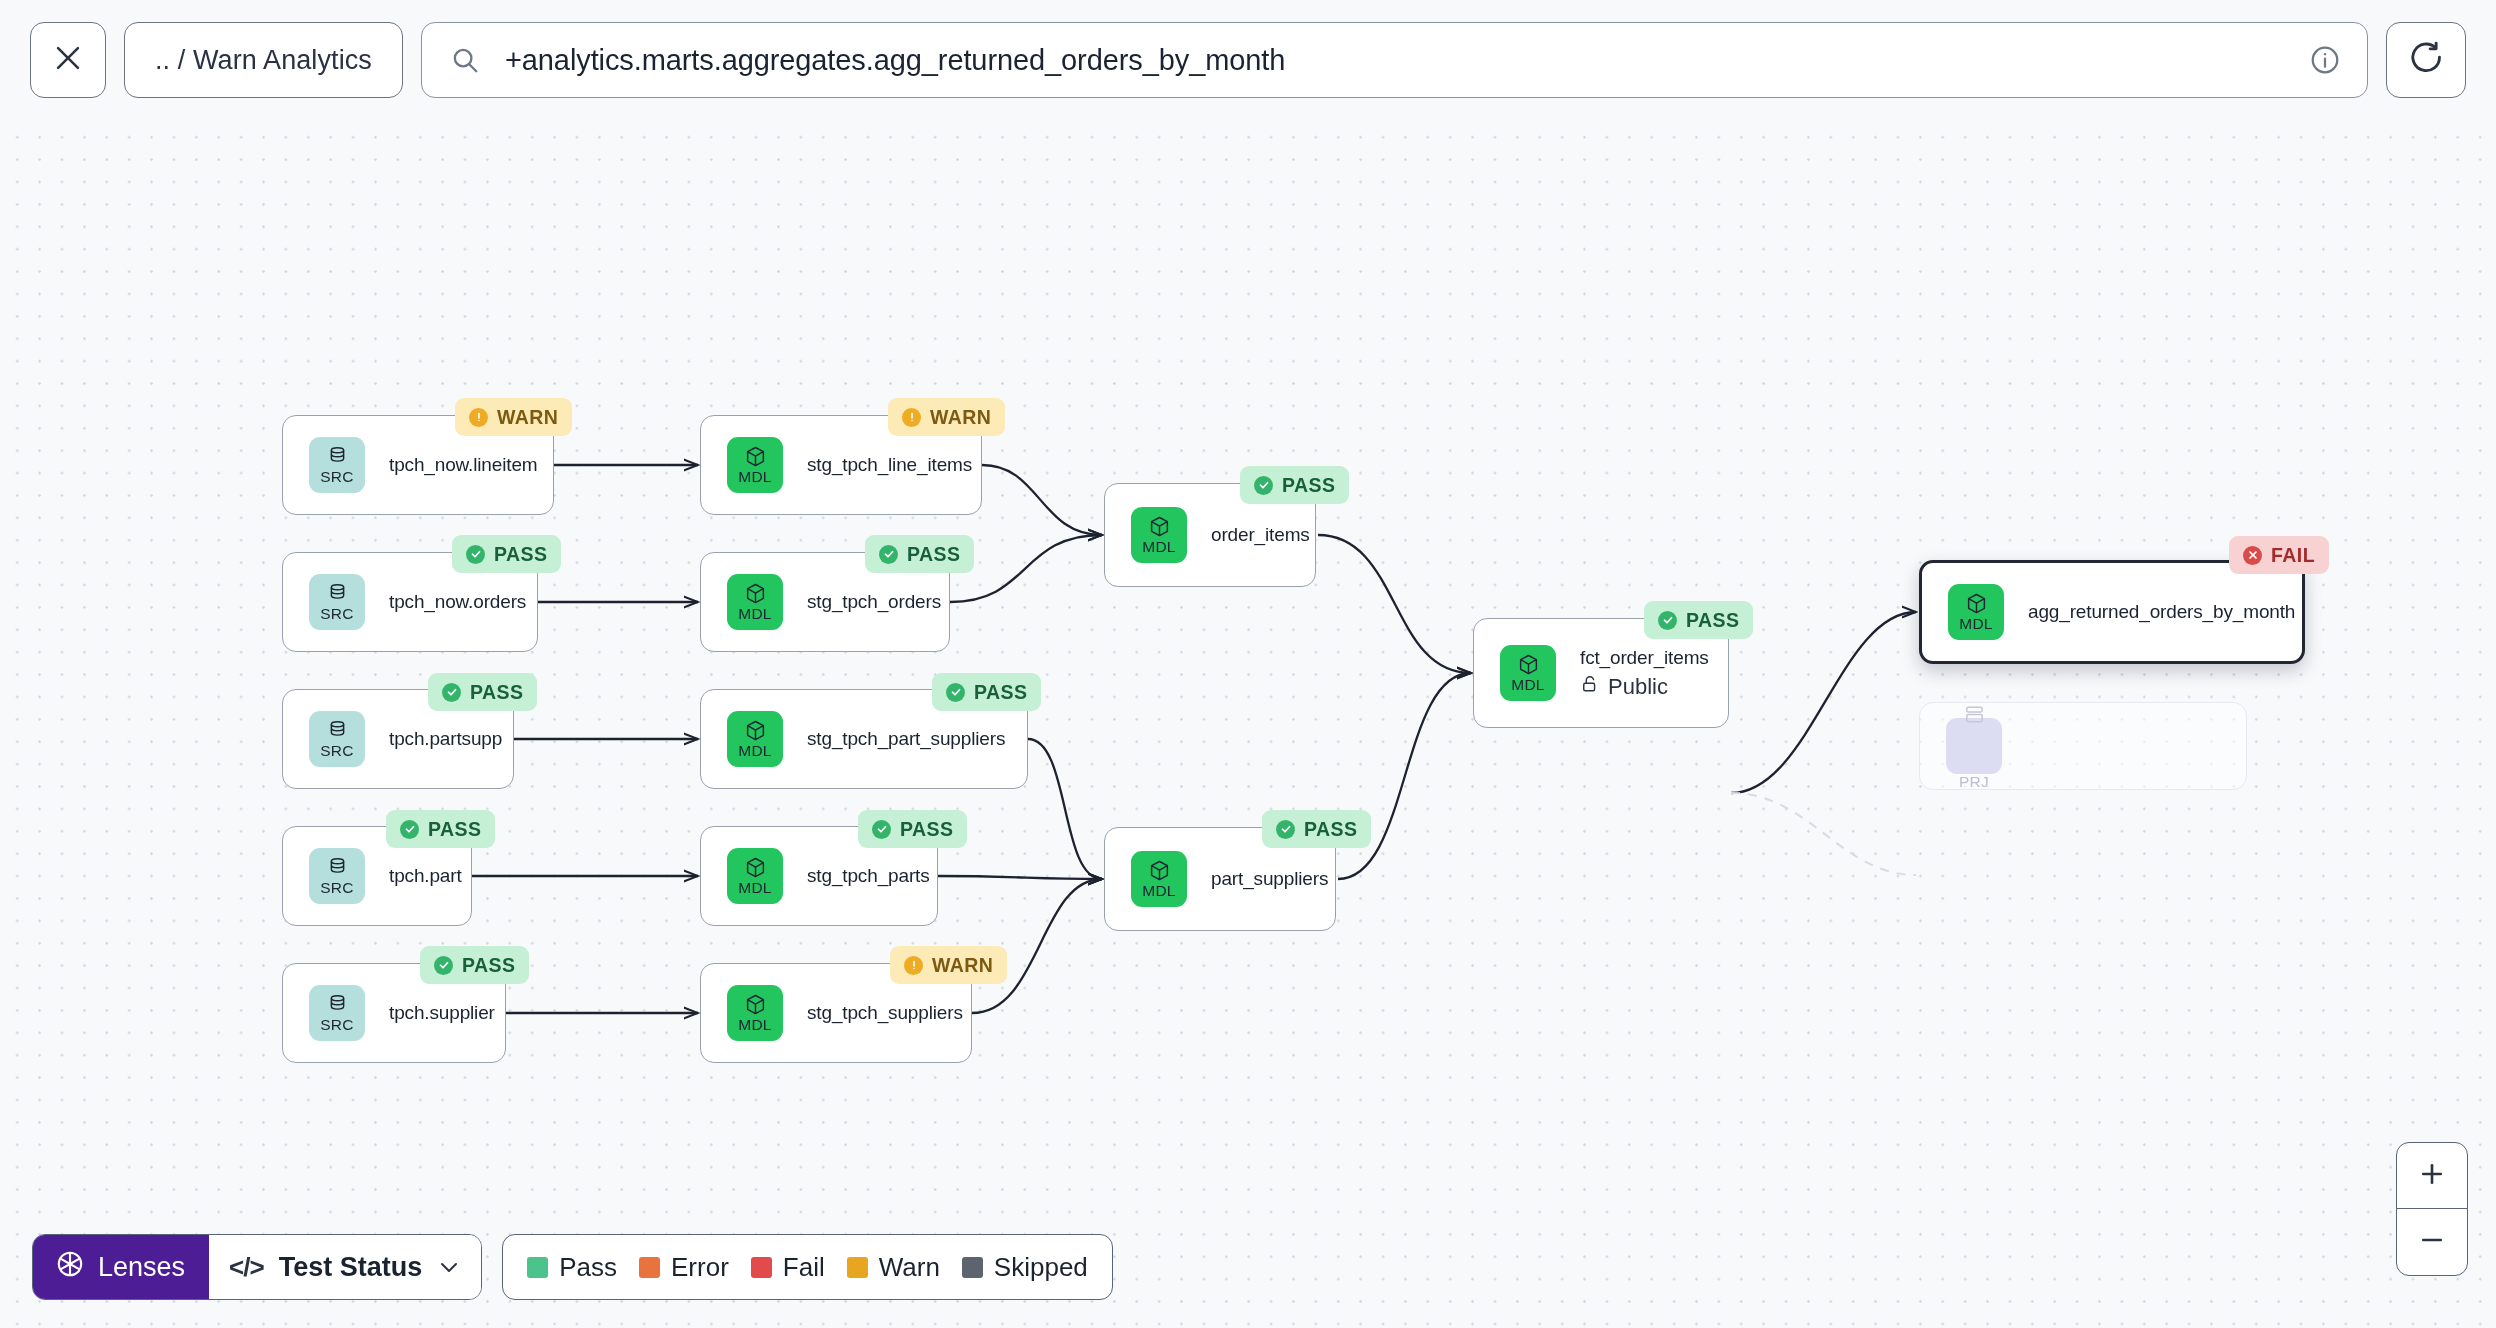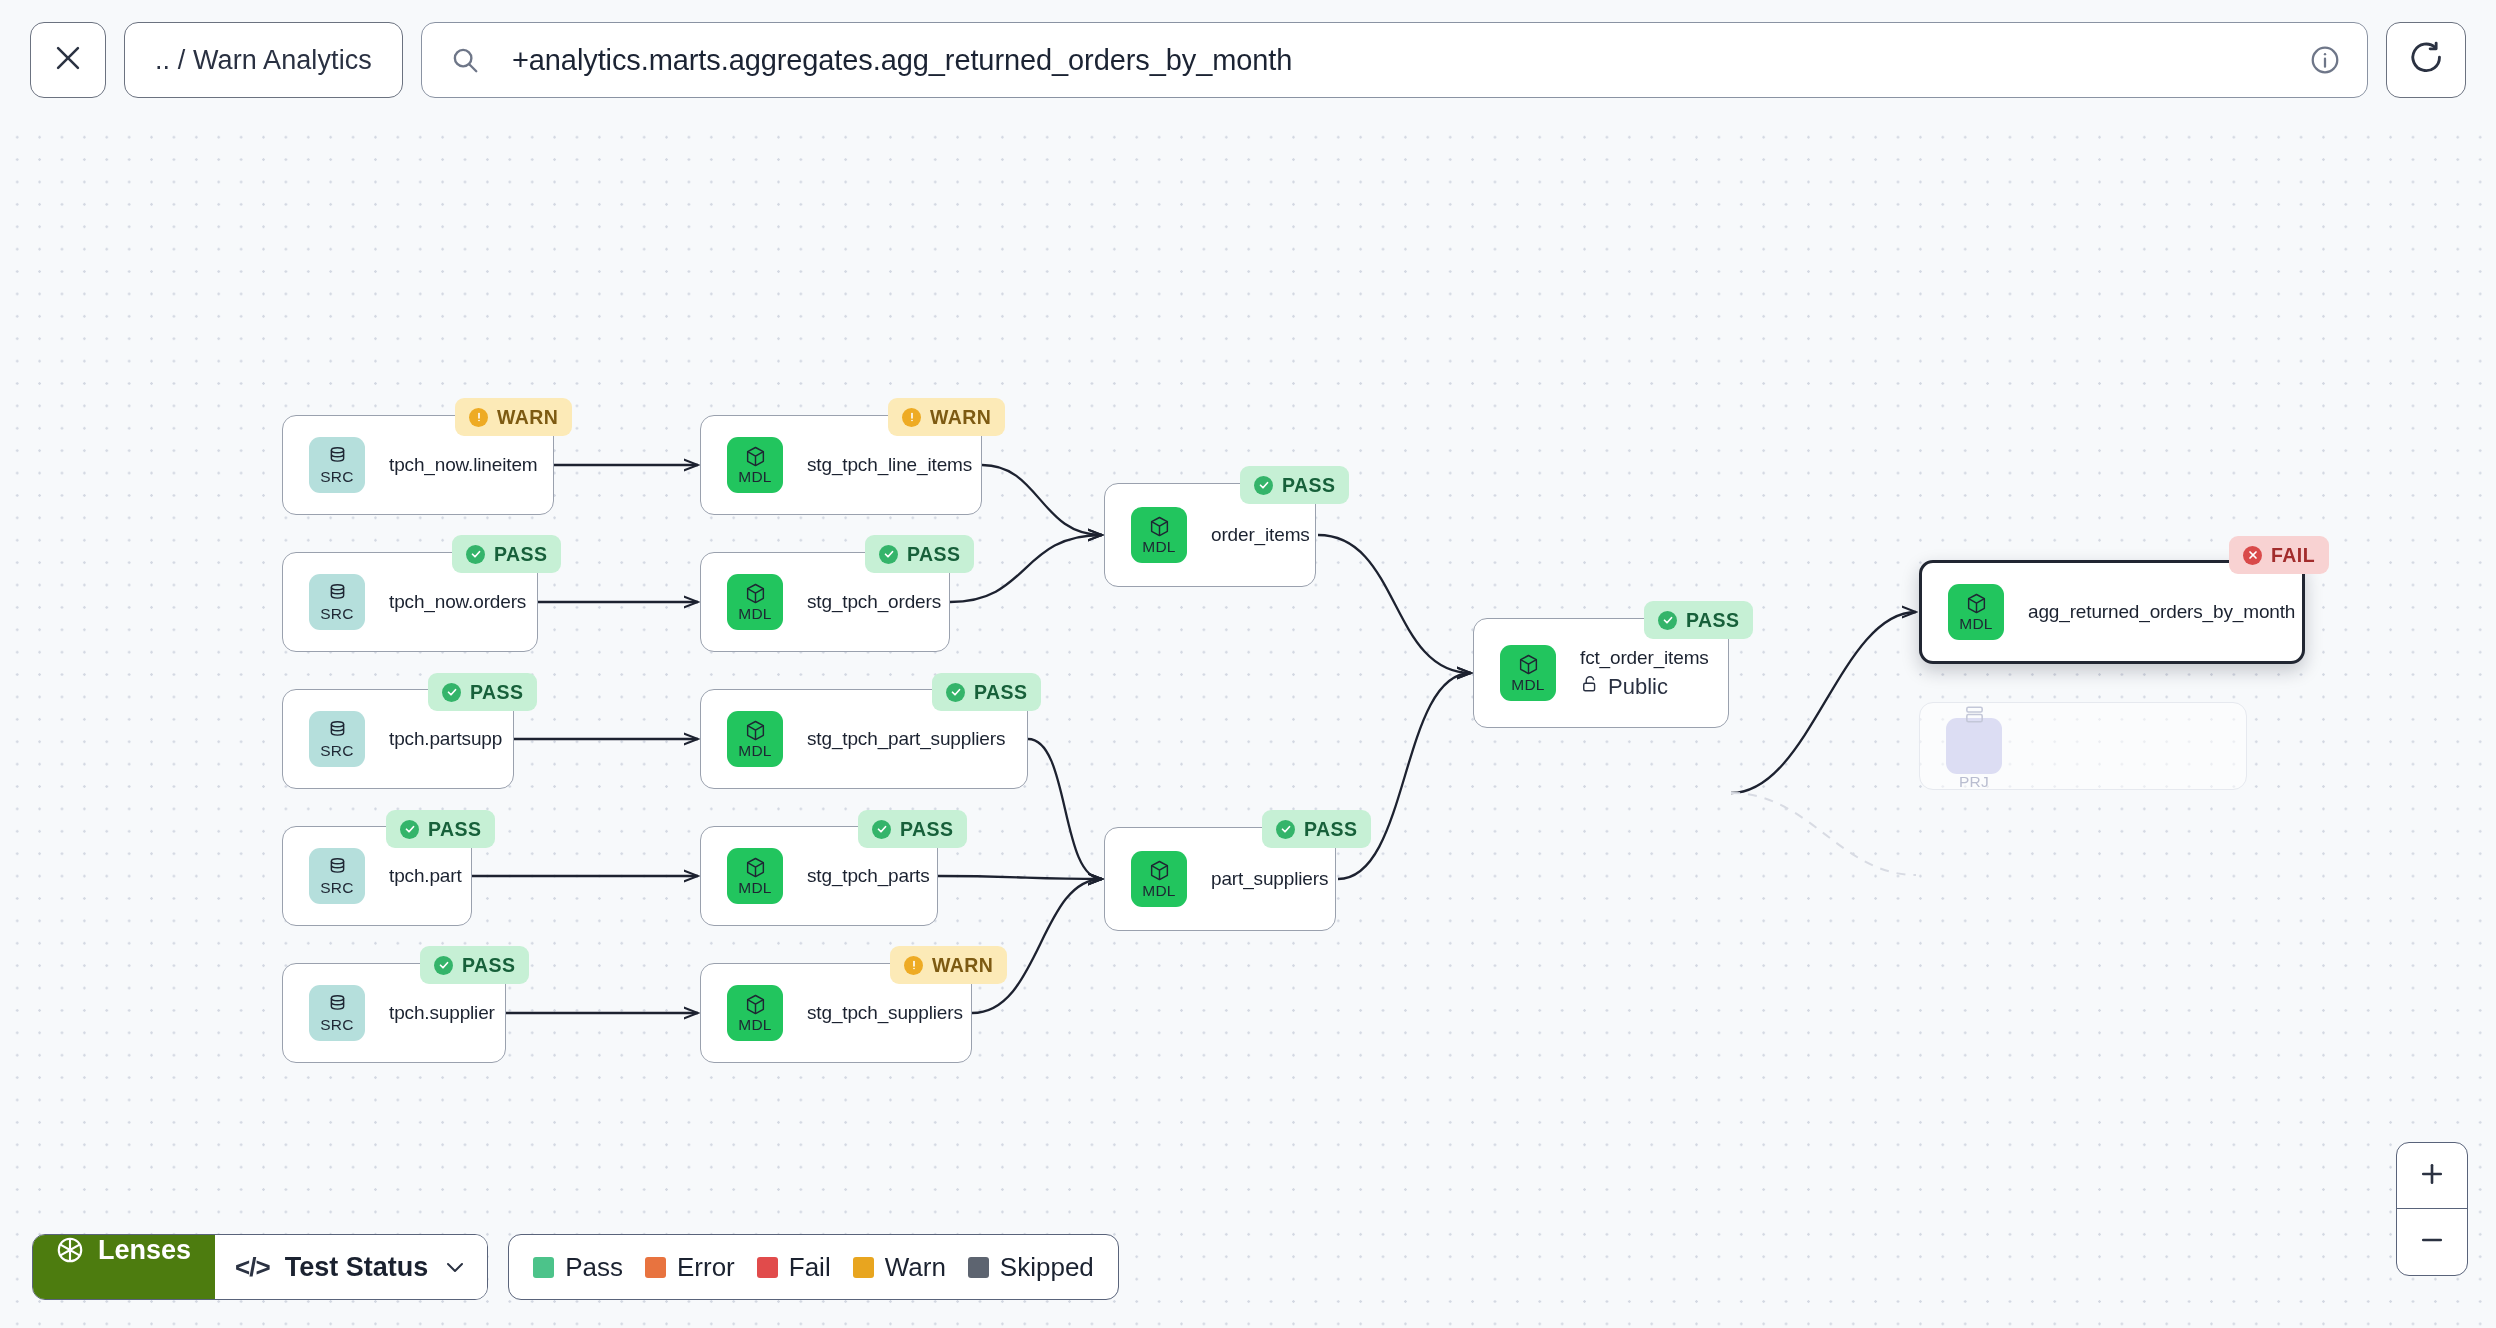"+analytics.marts.aggregates.agg_returned" .tb-search { gap: 32px -> 25px }
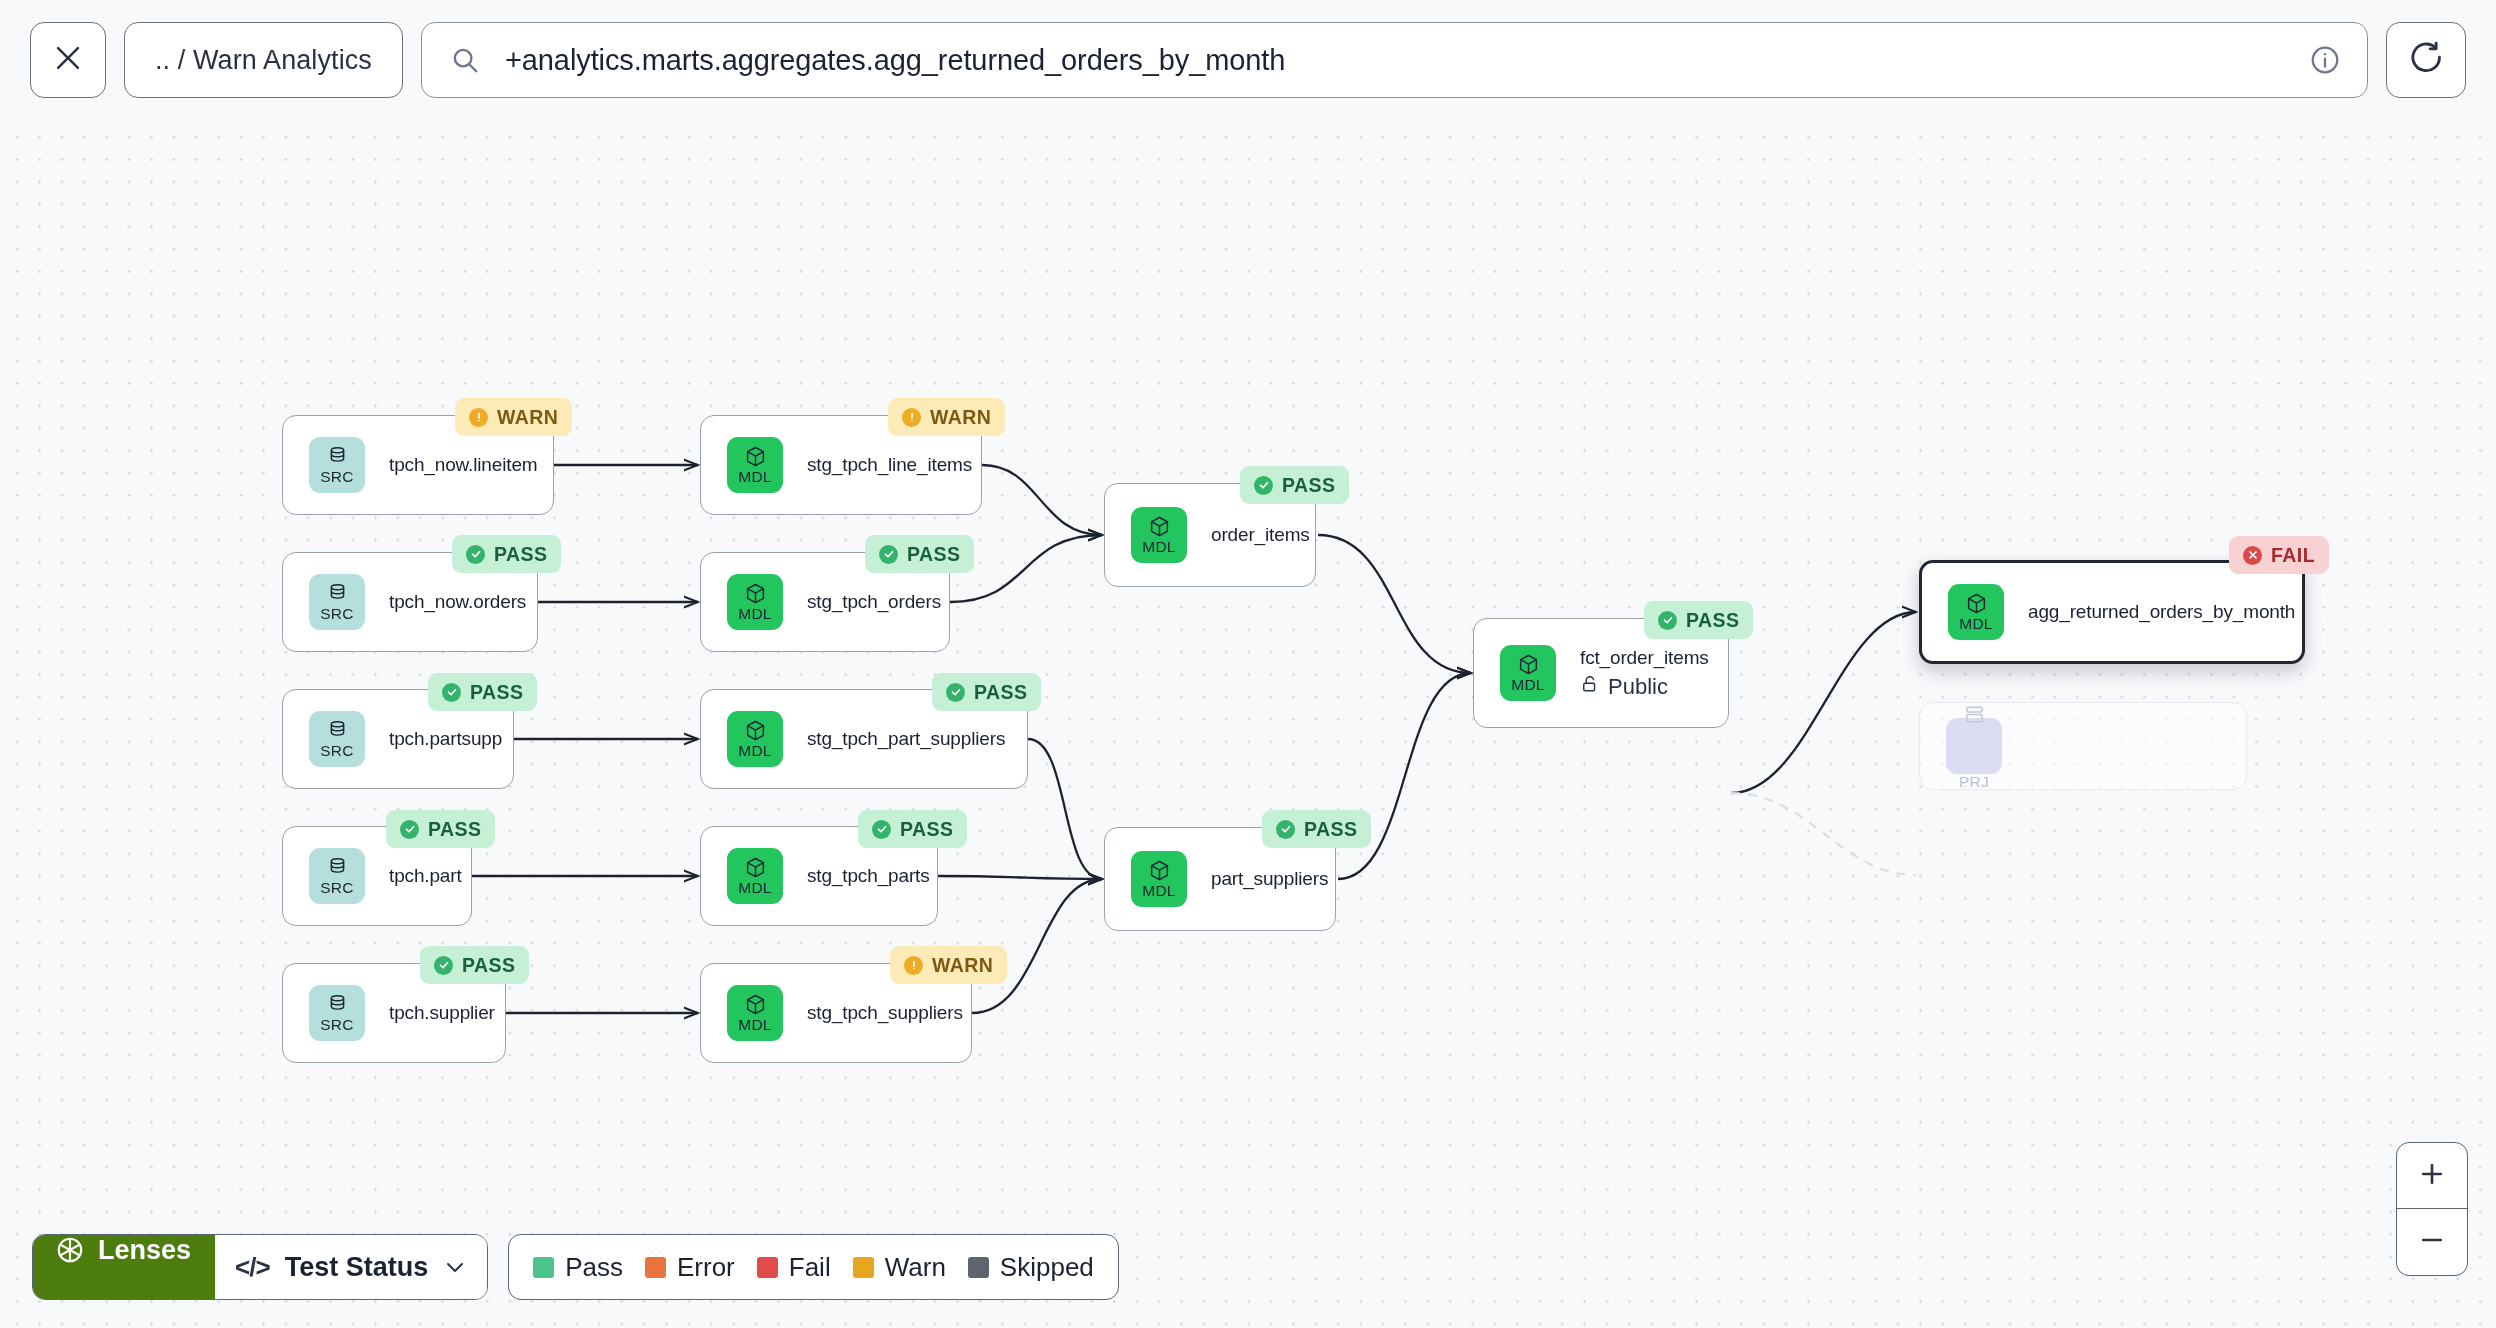"Lenses" .lenses { align-items: flex-start -> center; background: #4d7c0f -> #4c1d95; font-weight: 700 -> 400 }
